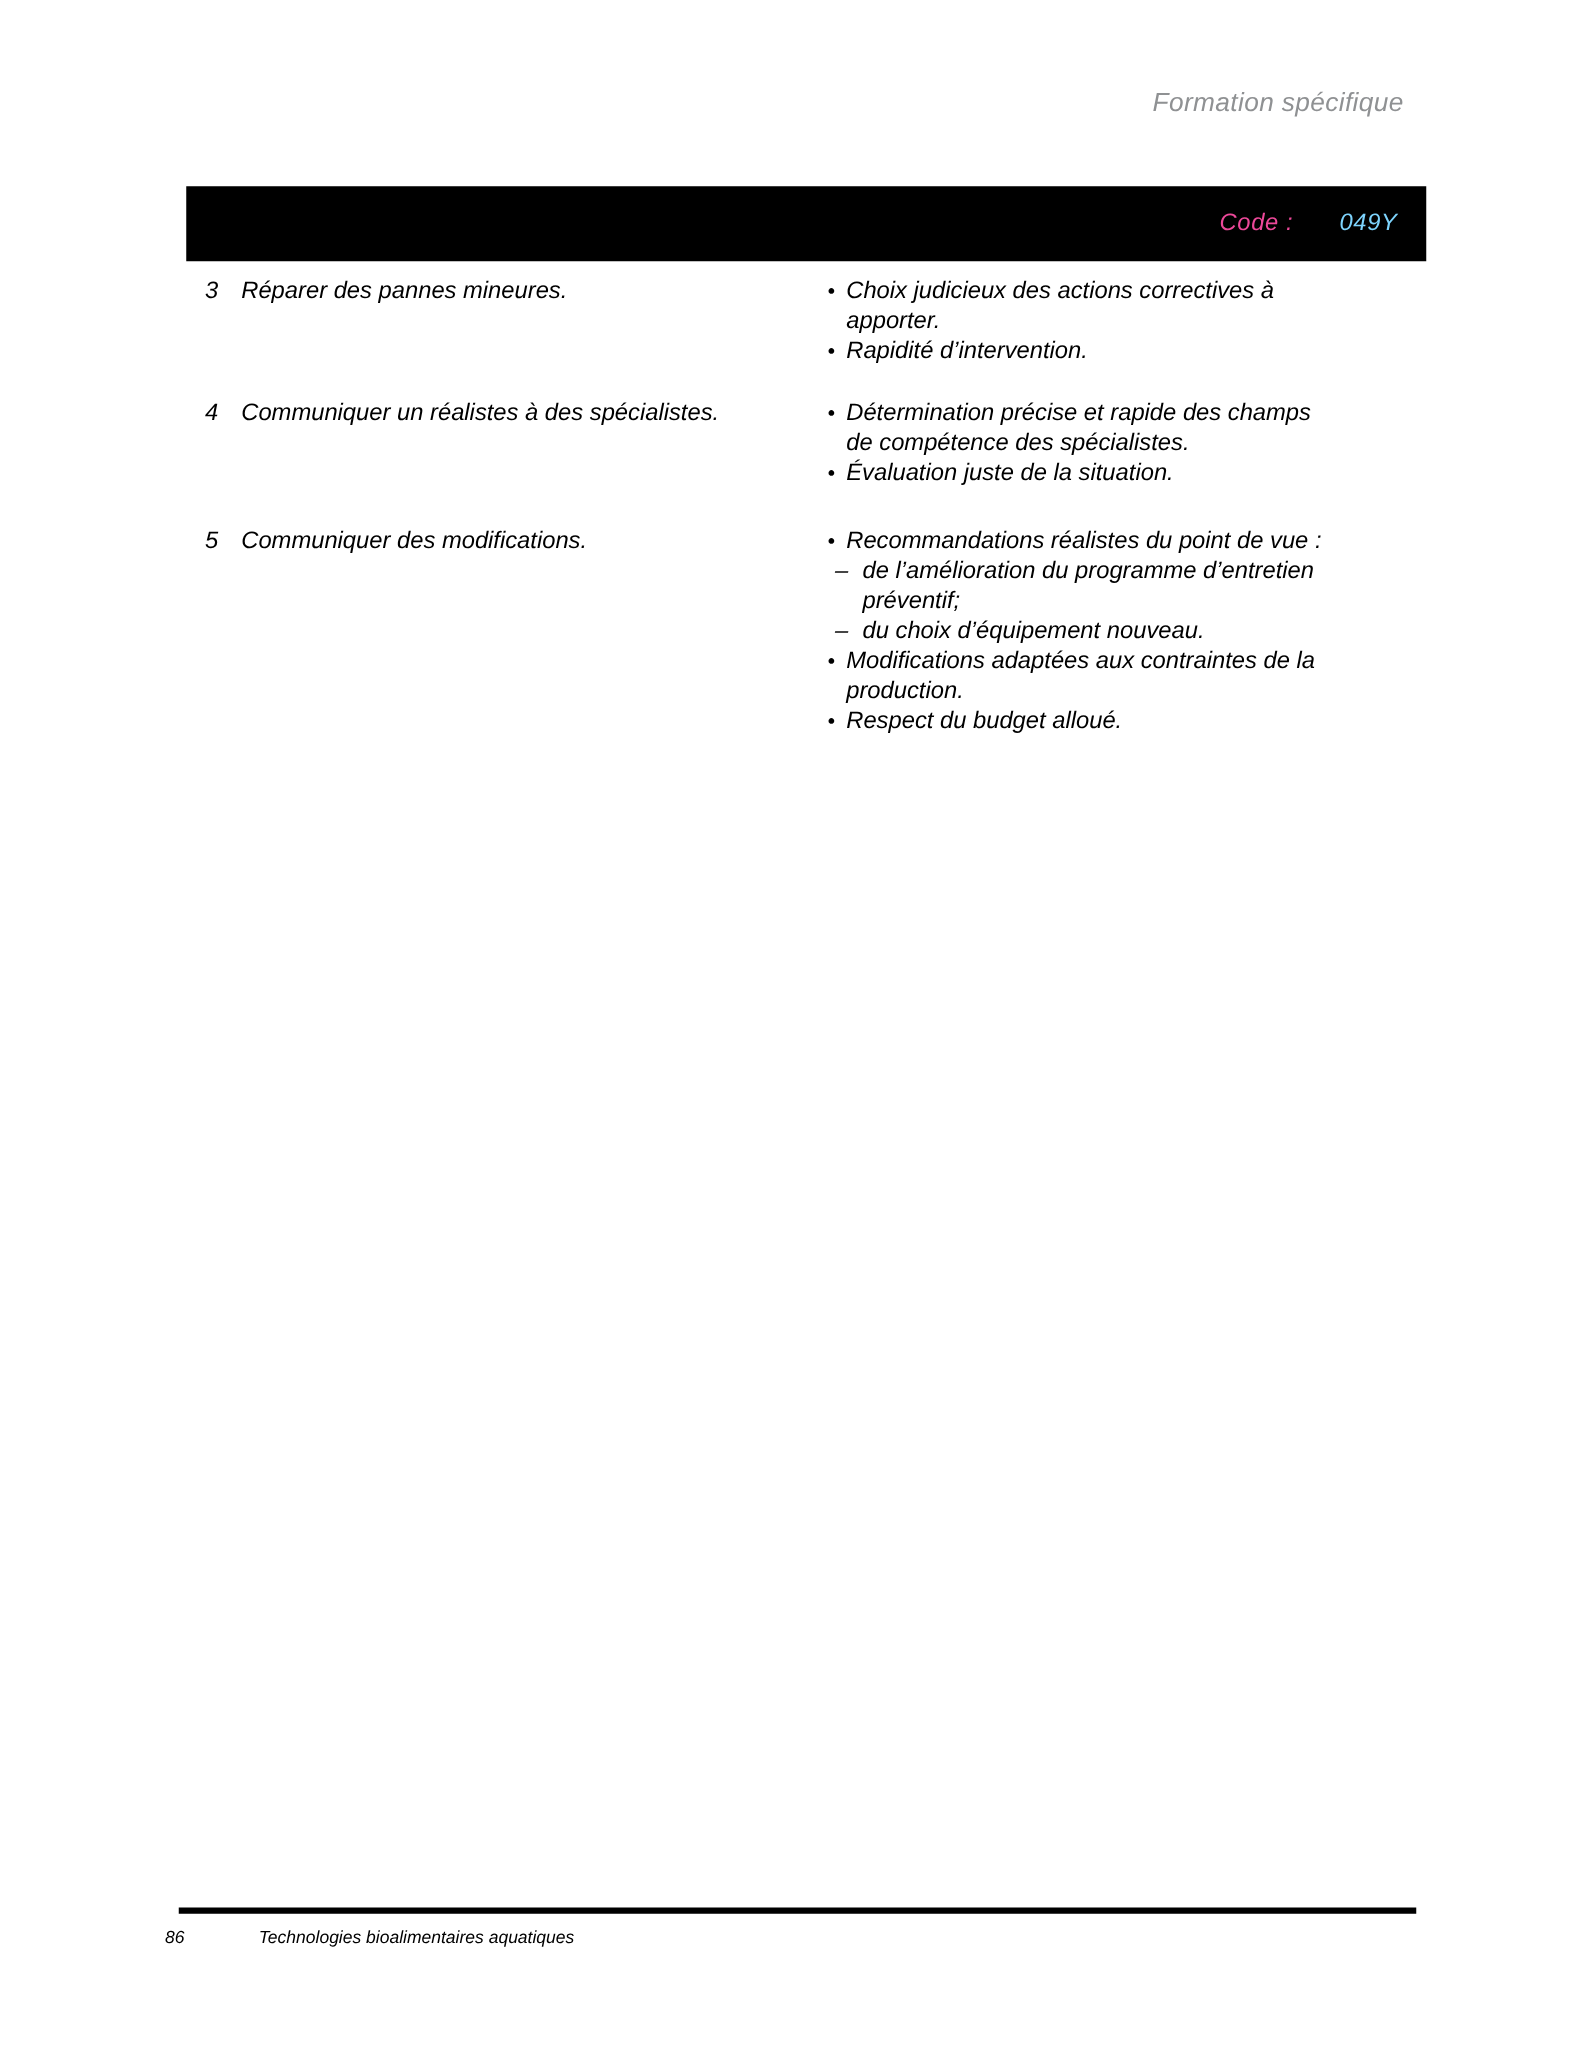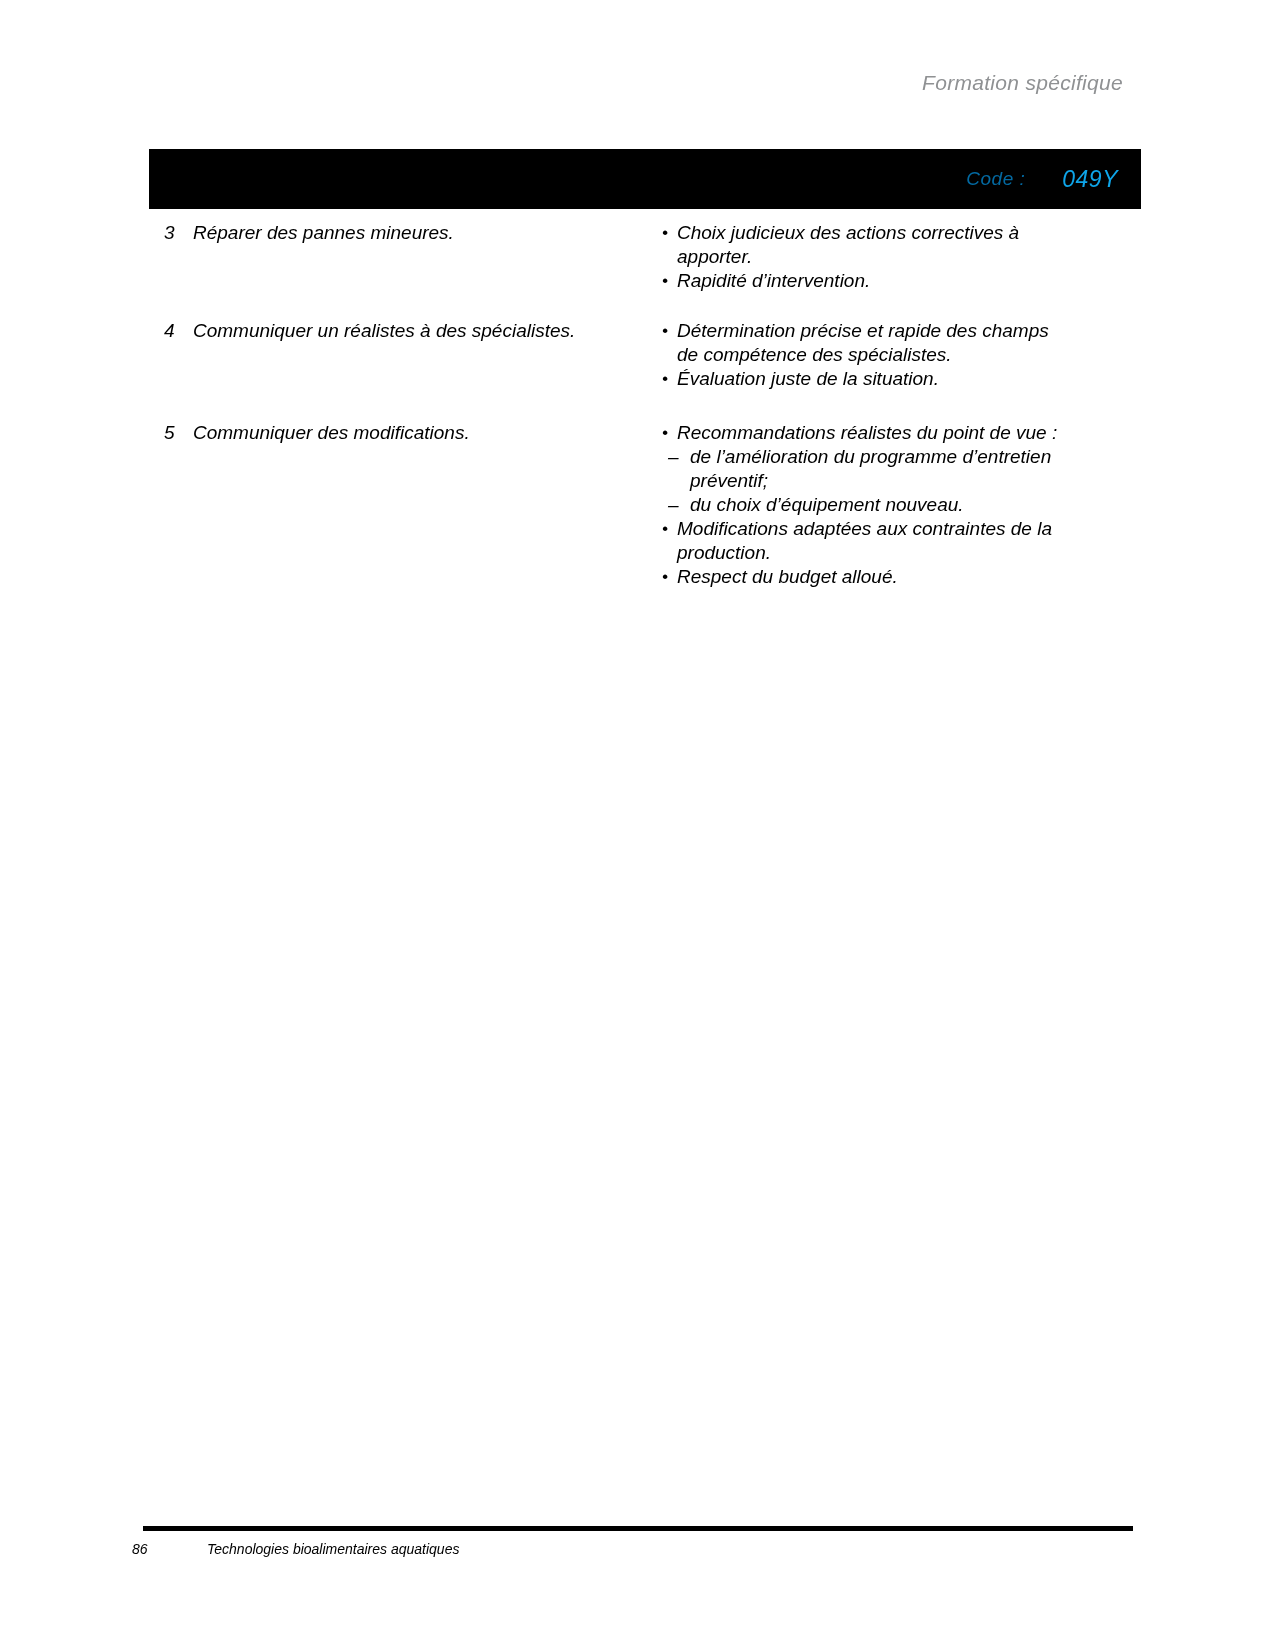"Code :" .code-bar .code-label { color: #0369a1 -> #ec4899 }
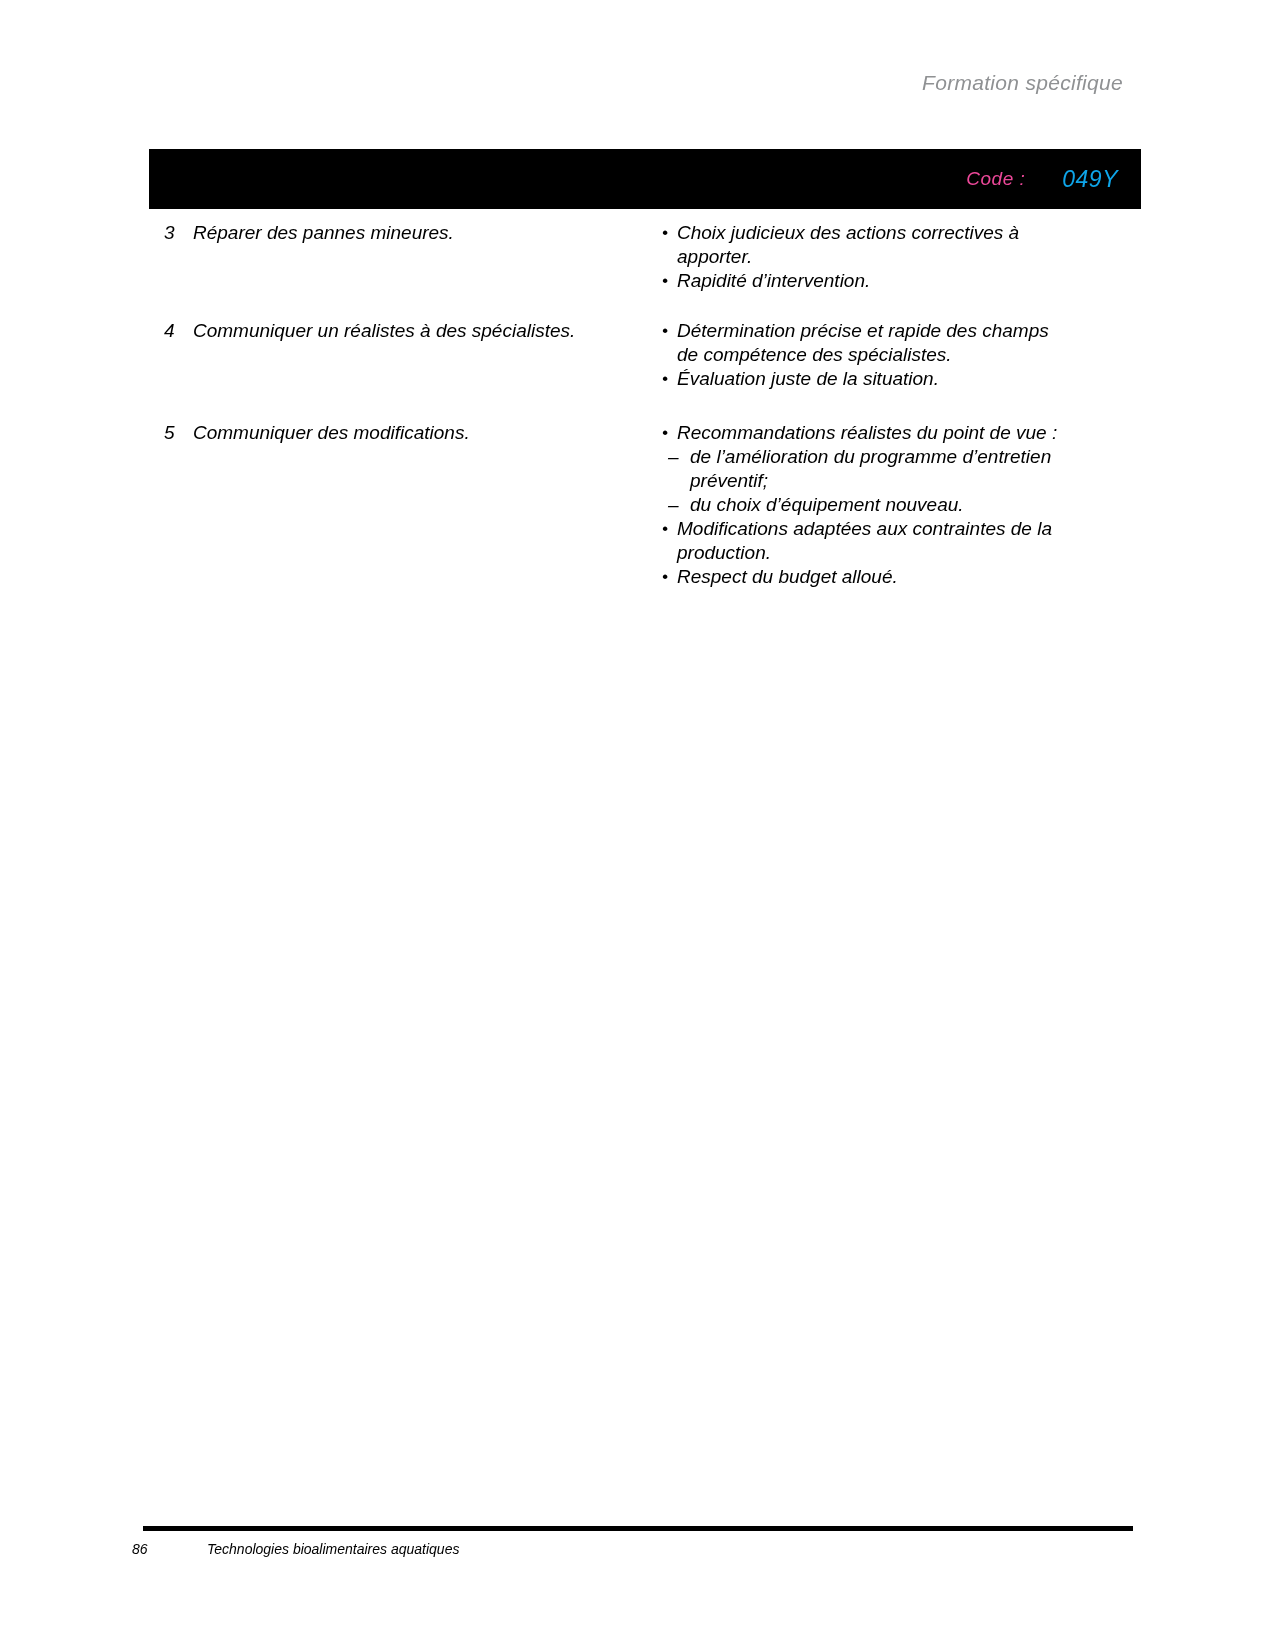"049Y" .code-bar .code-value { color: #0ea5e9 -> #7dd3fc; font-size: 23px -> 19px }
